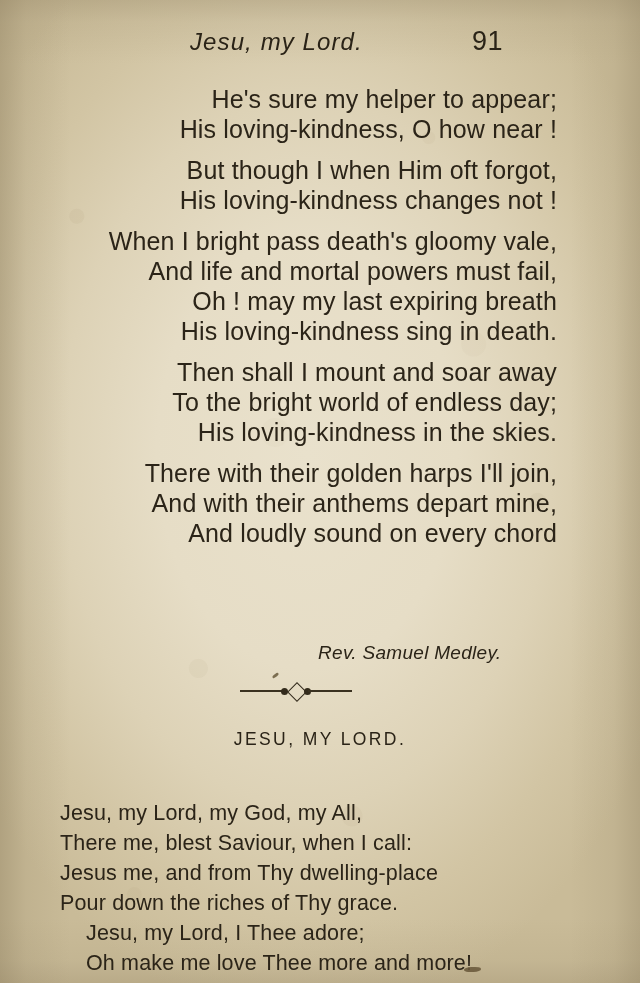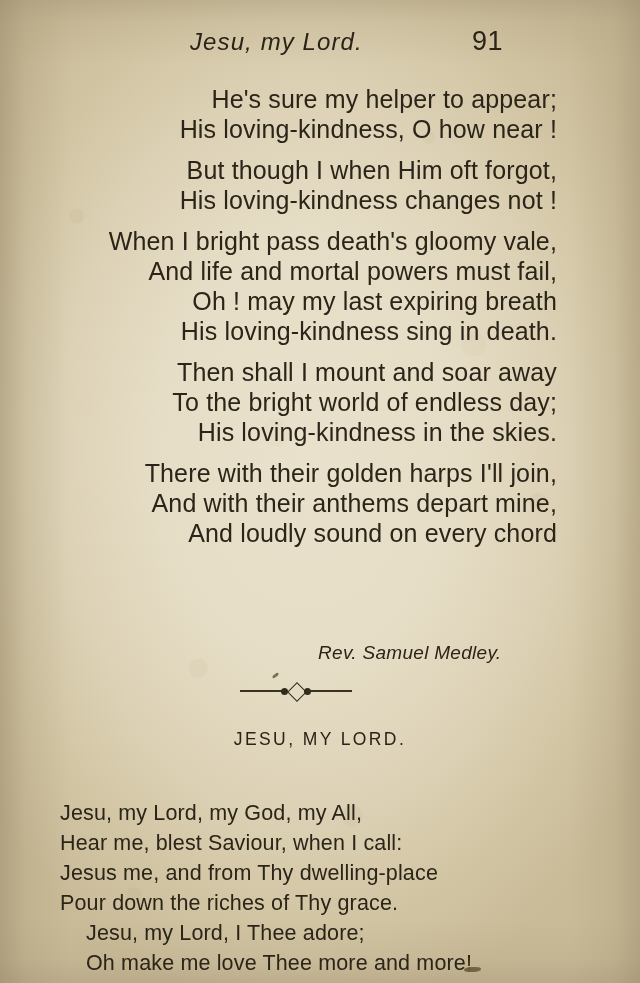"Hear me, blest Saviour, when" div.line { text: Hear -> There }
